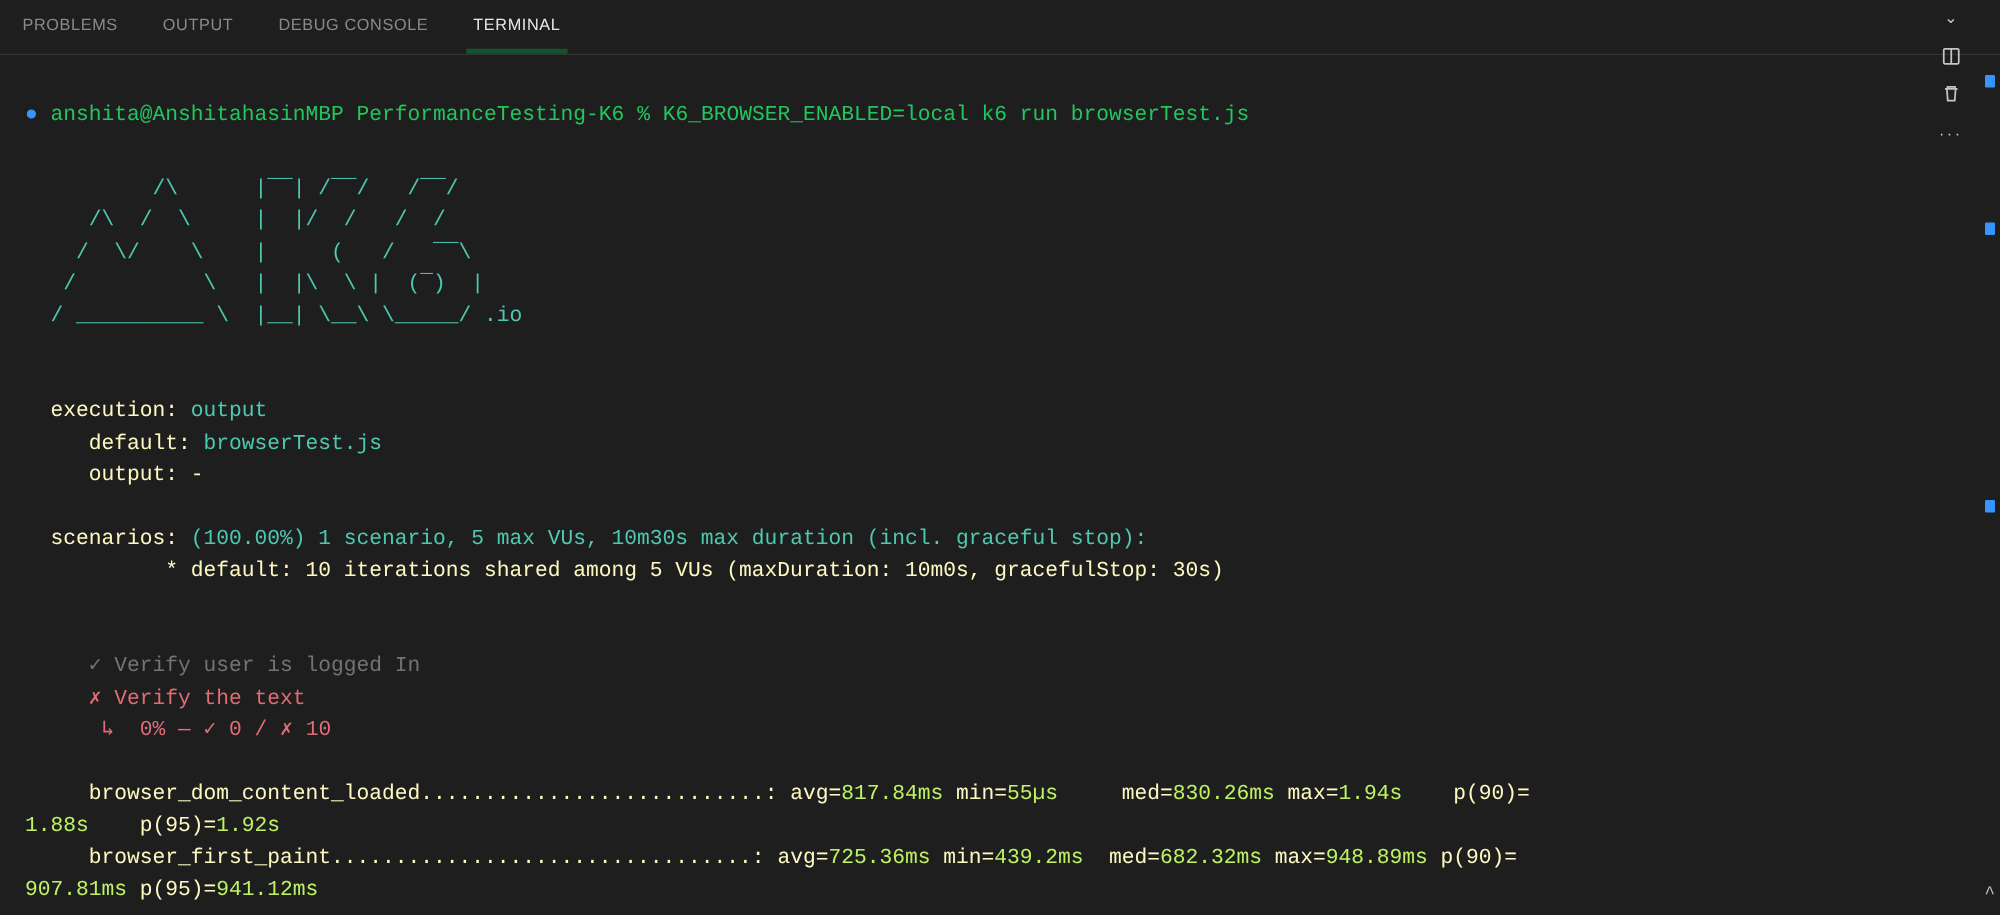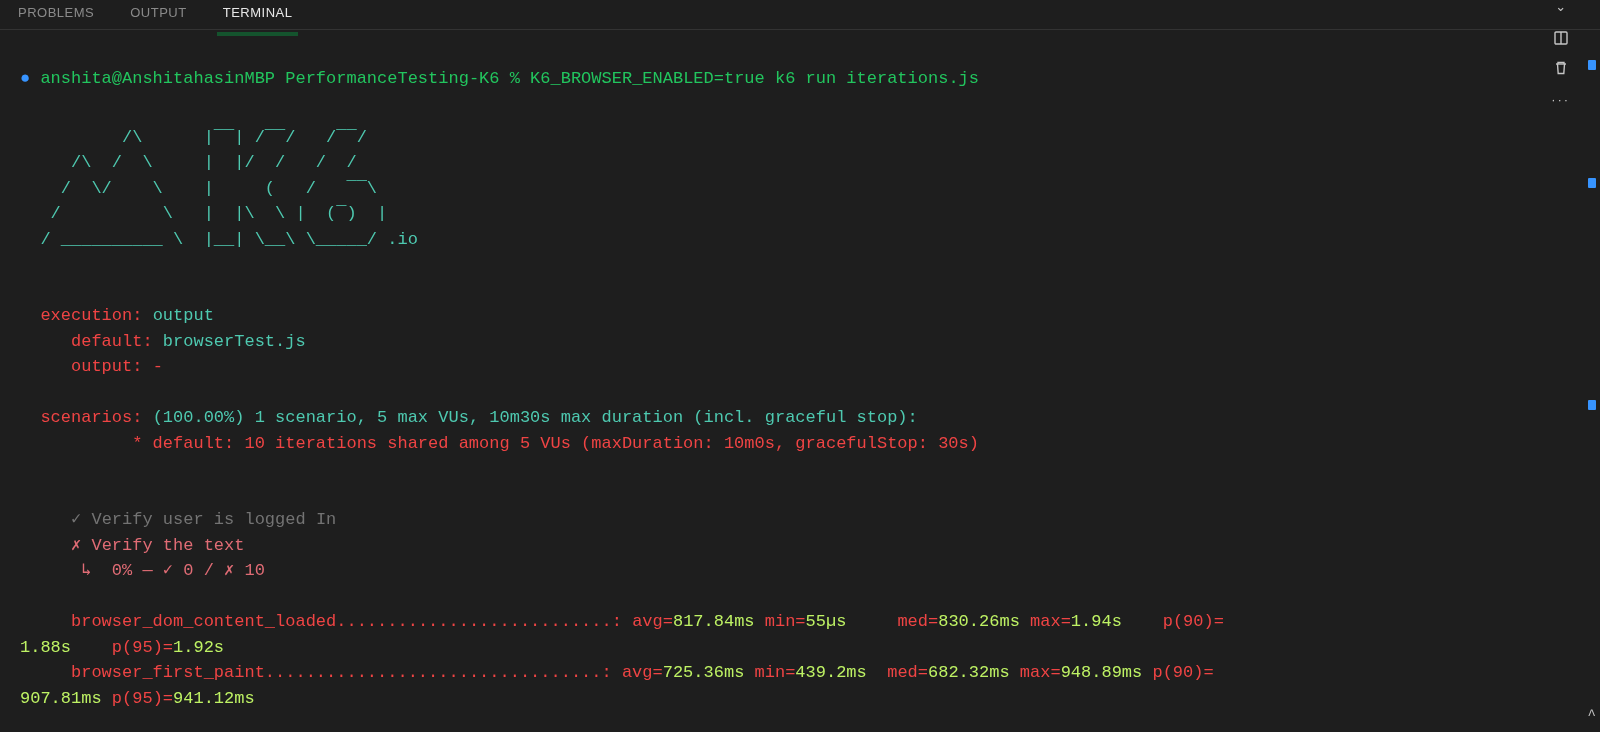"PROBLEMS" .tab-bar { height: 30px -> 44px }
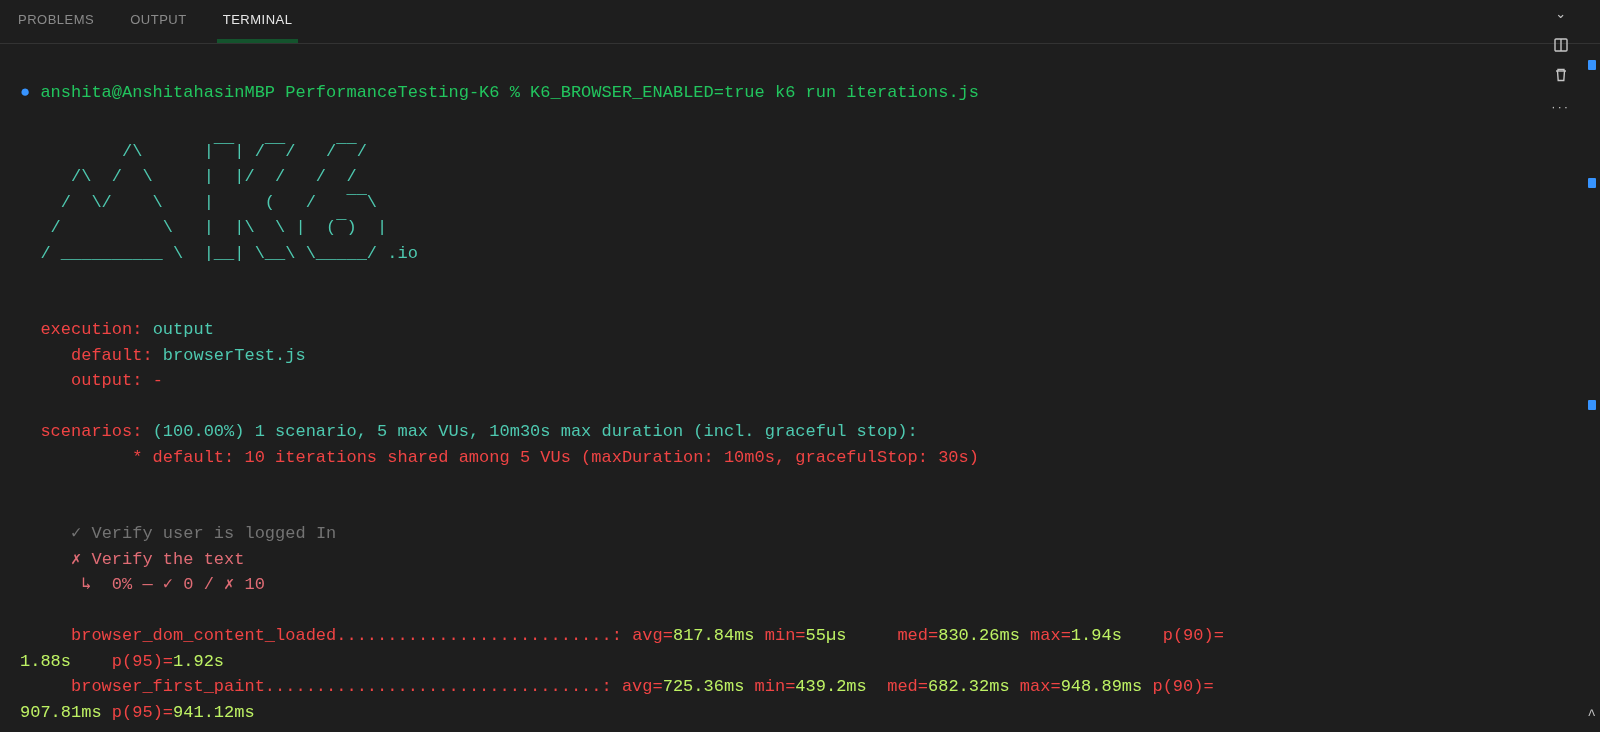"DEBUG CONSOLE" div.tab { html: none -> <div>DEBUG CONSOLE</div> }
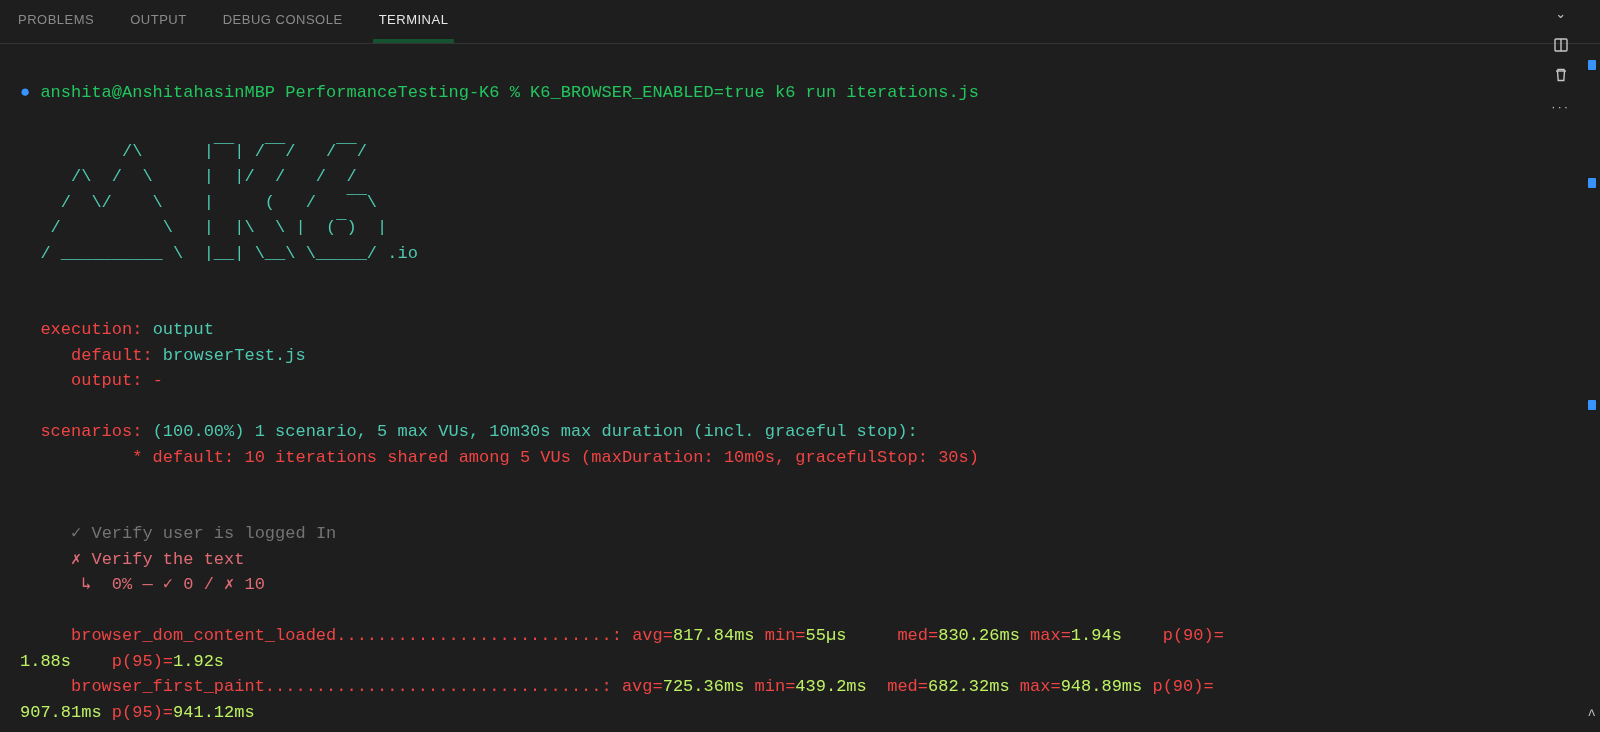"K6_BROWSER_ENABLED=true k6 run" span.prompt-line { text: true k6 run iterations.js -> local k6 run browserTest.js }
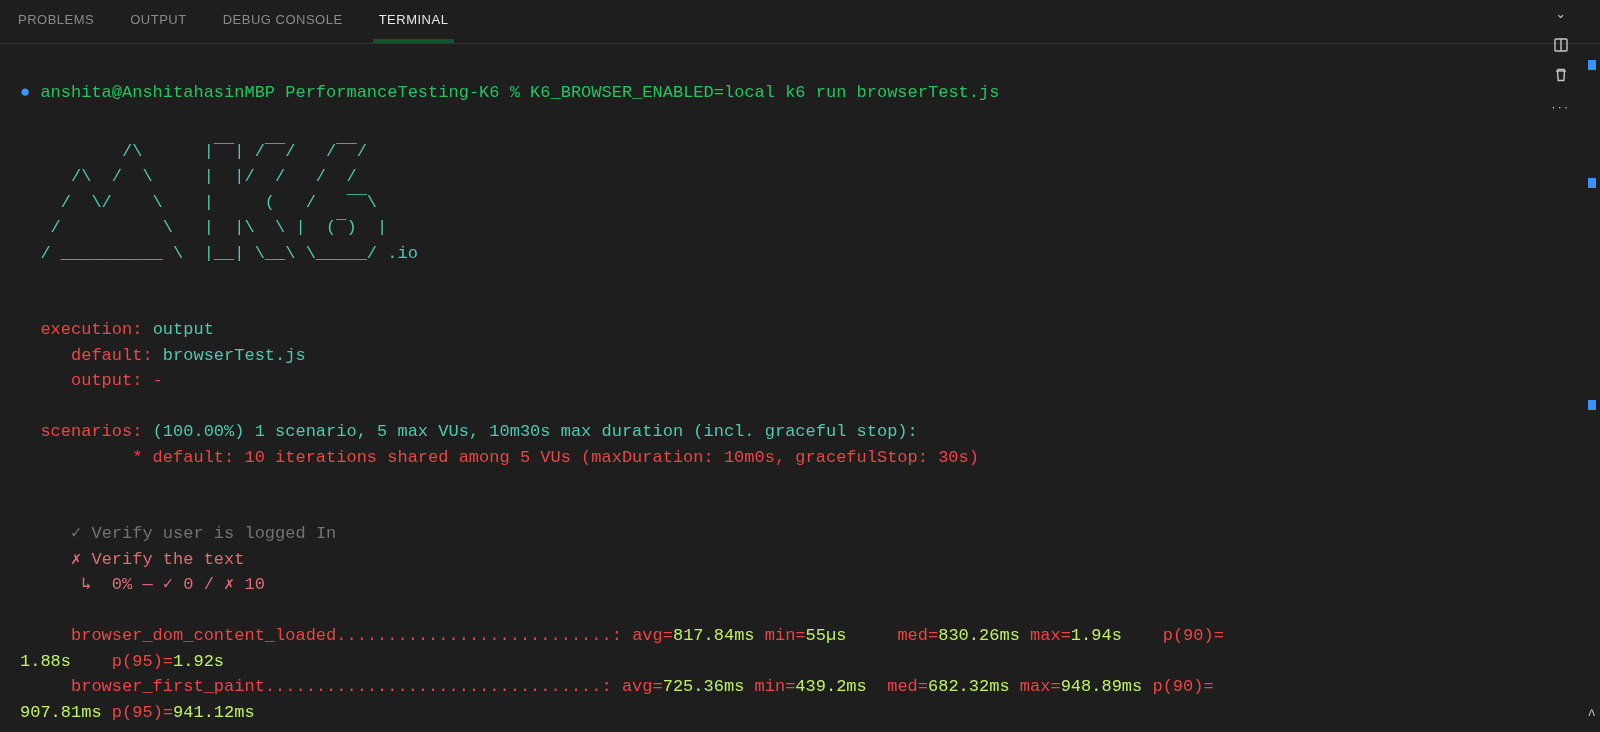"execution:" .white { color: #ef4444 -> #fef9c3 }
